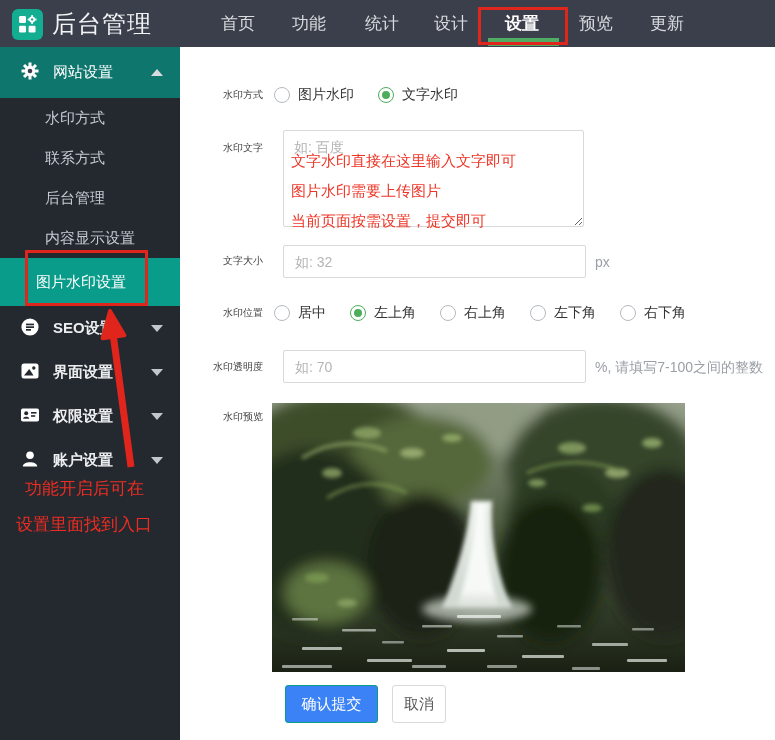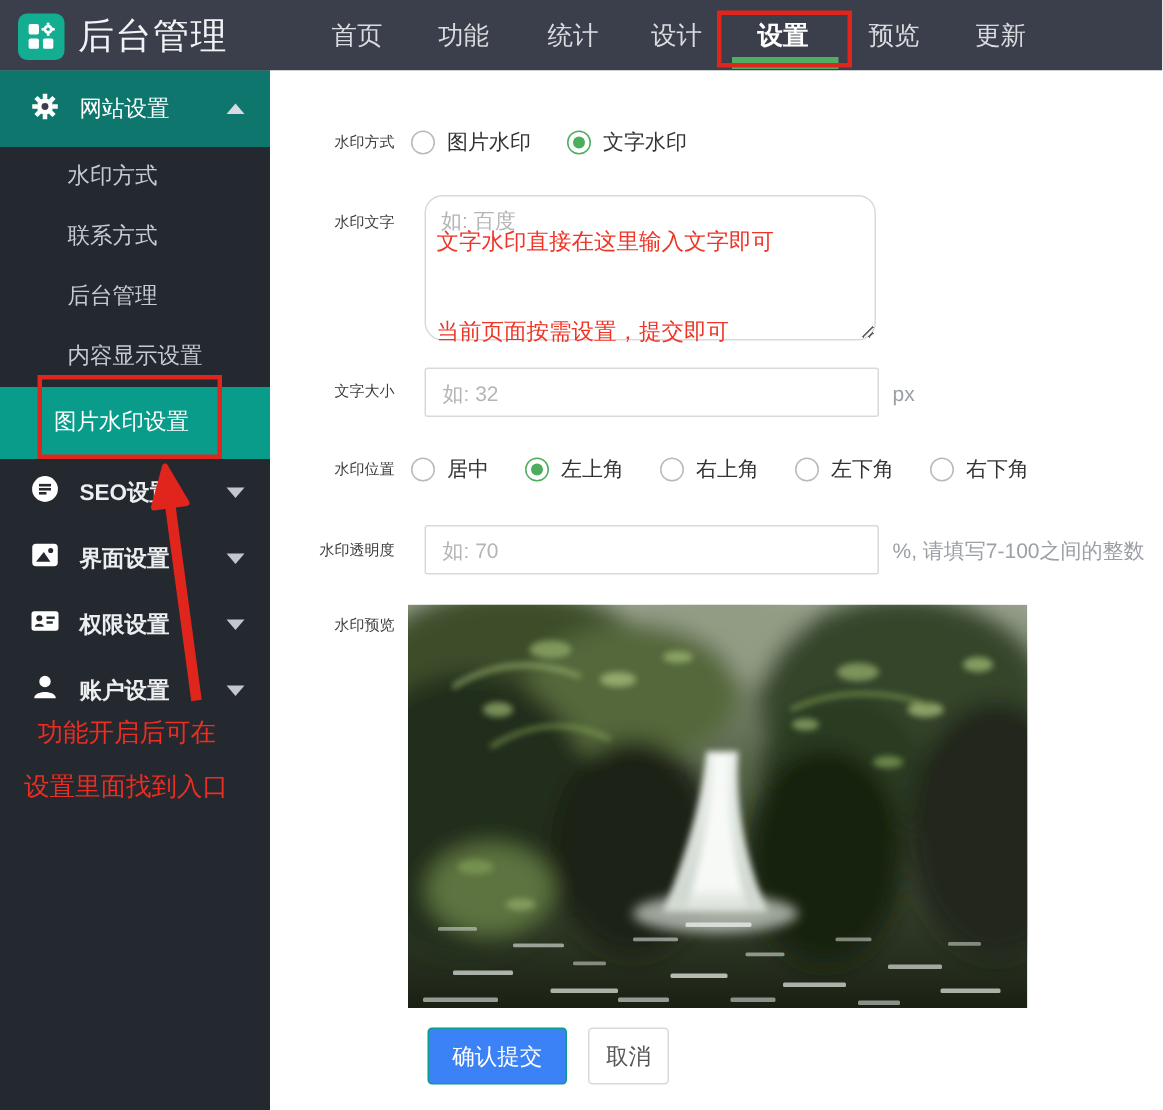"如: 百度" textarea.wm-text { border-radius: 12px -> 2px }
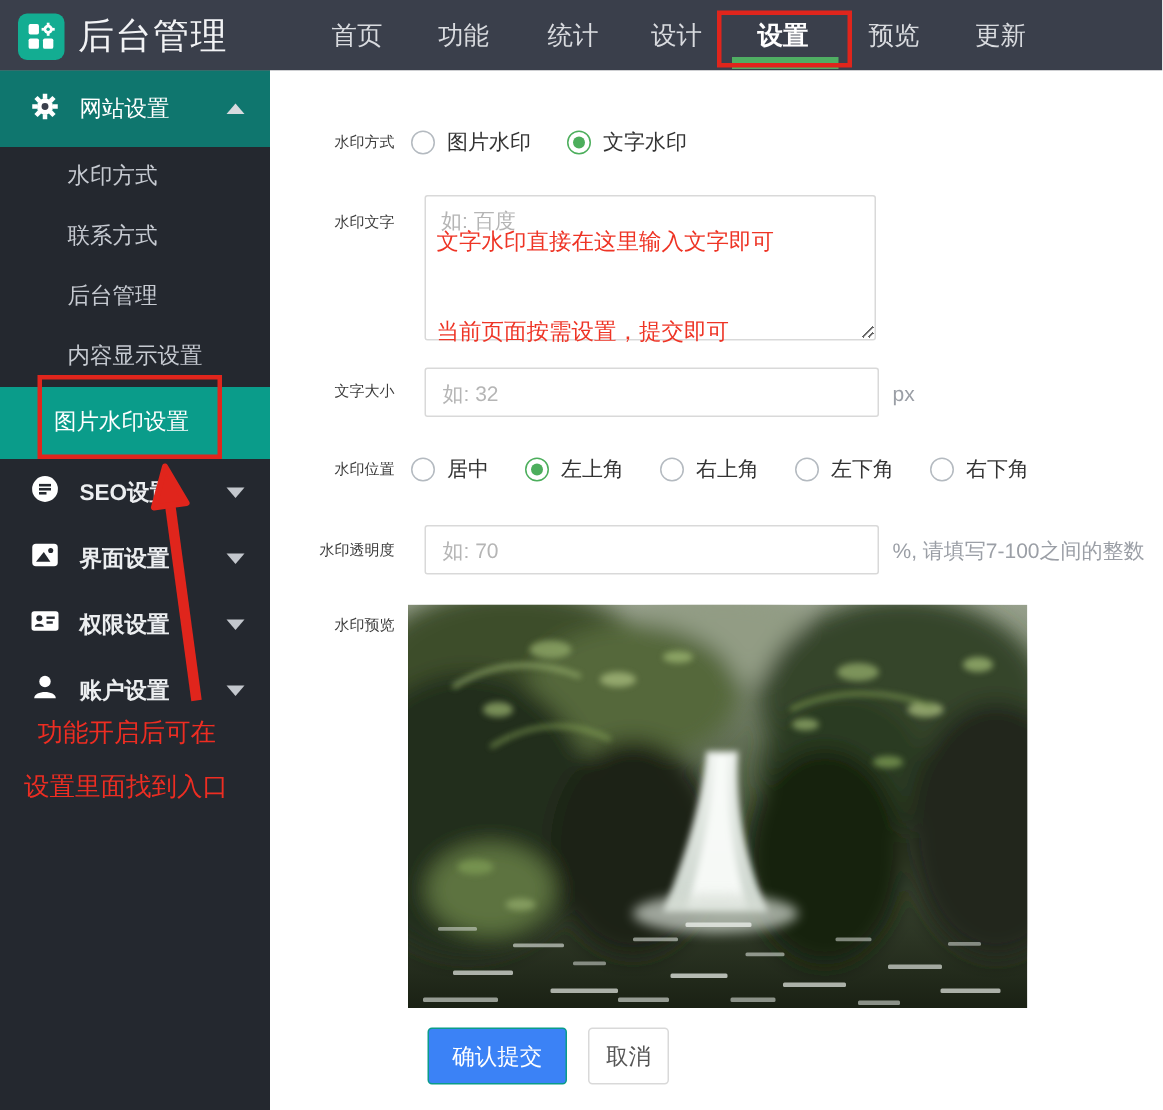"图片水印需要上传图片" div.annot-line { html: none -> <div>图片水印需要上传图片</div> }
